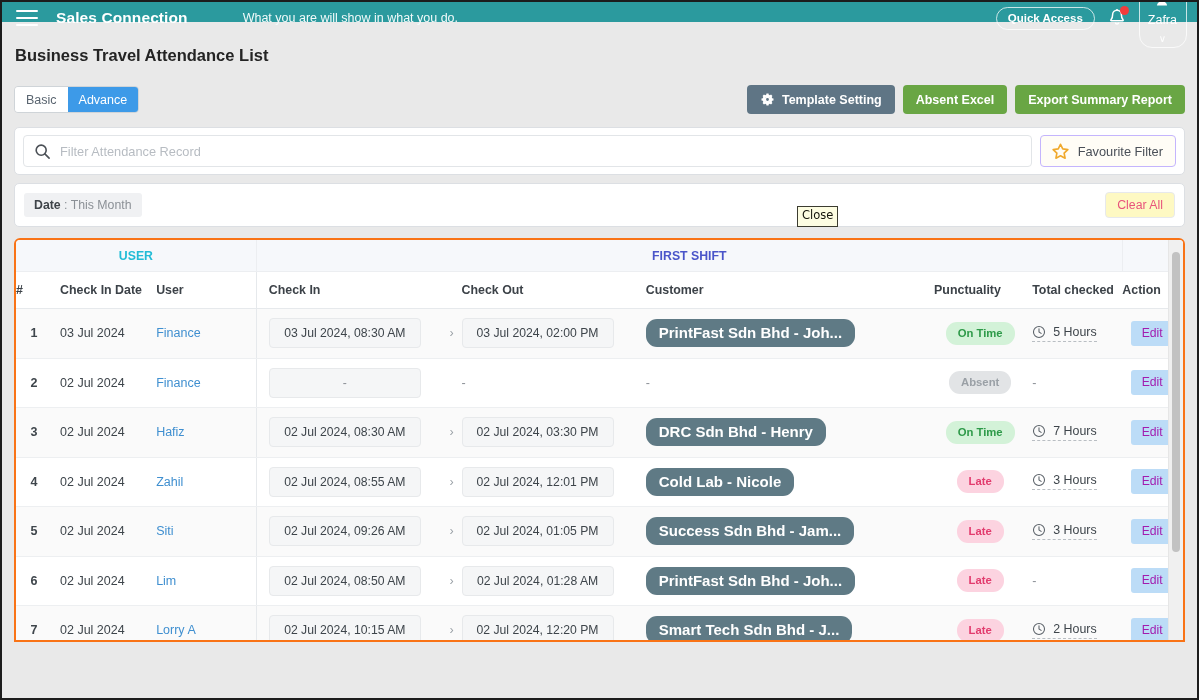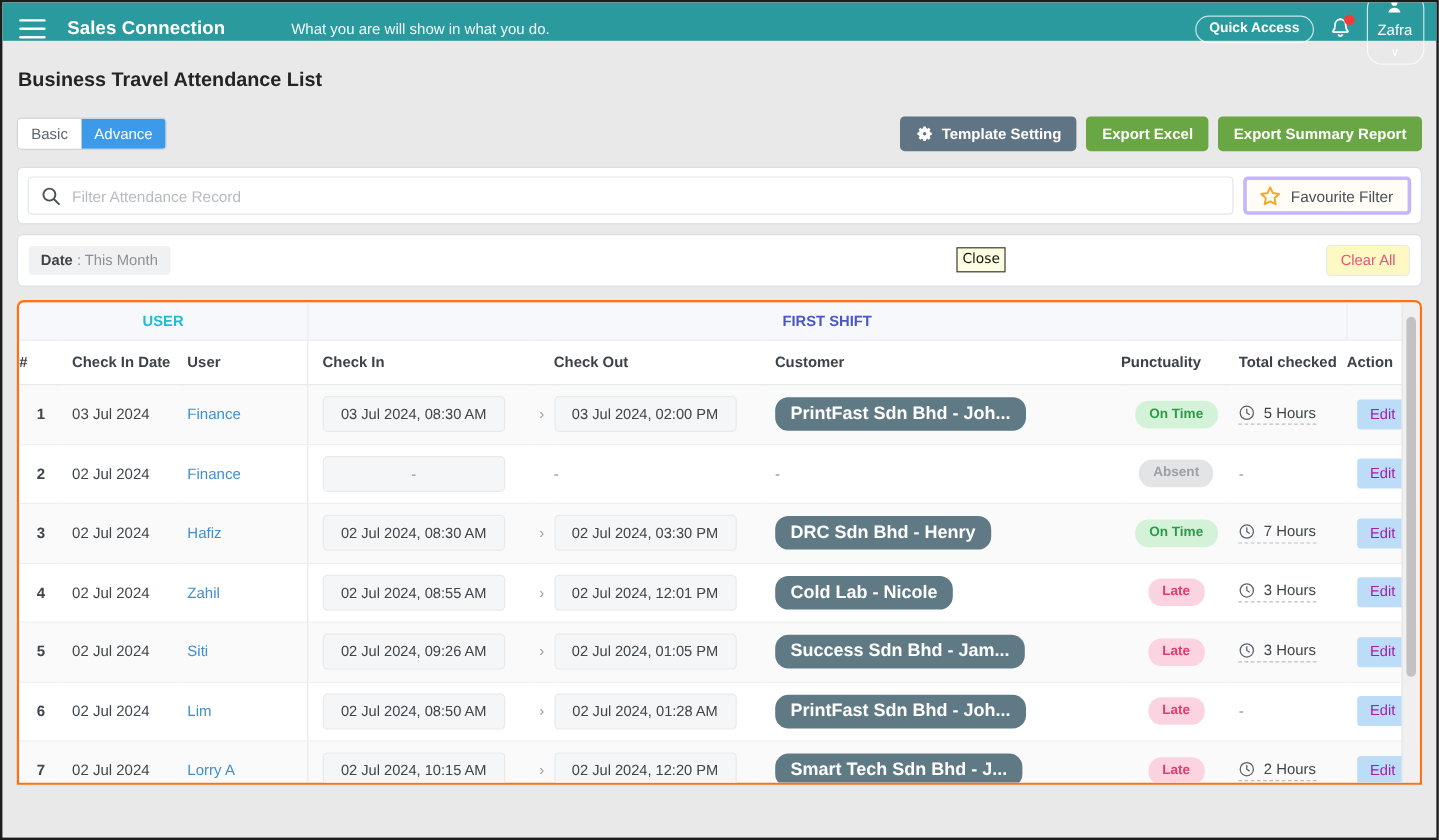"Sales Connection" .topbar { height: 32px -> 20px }
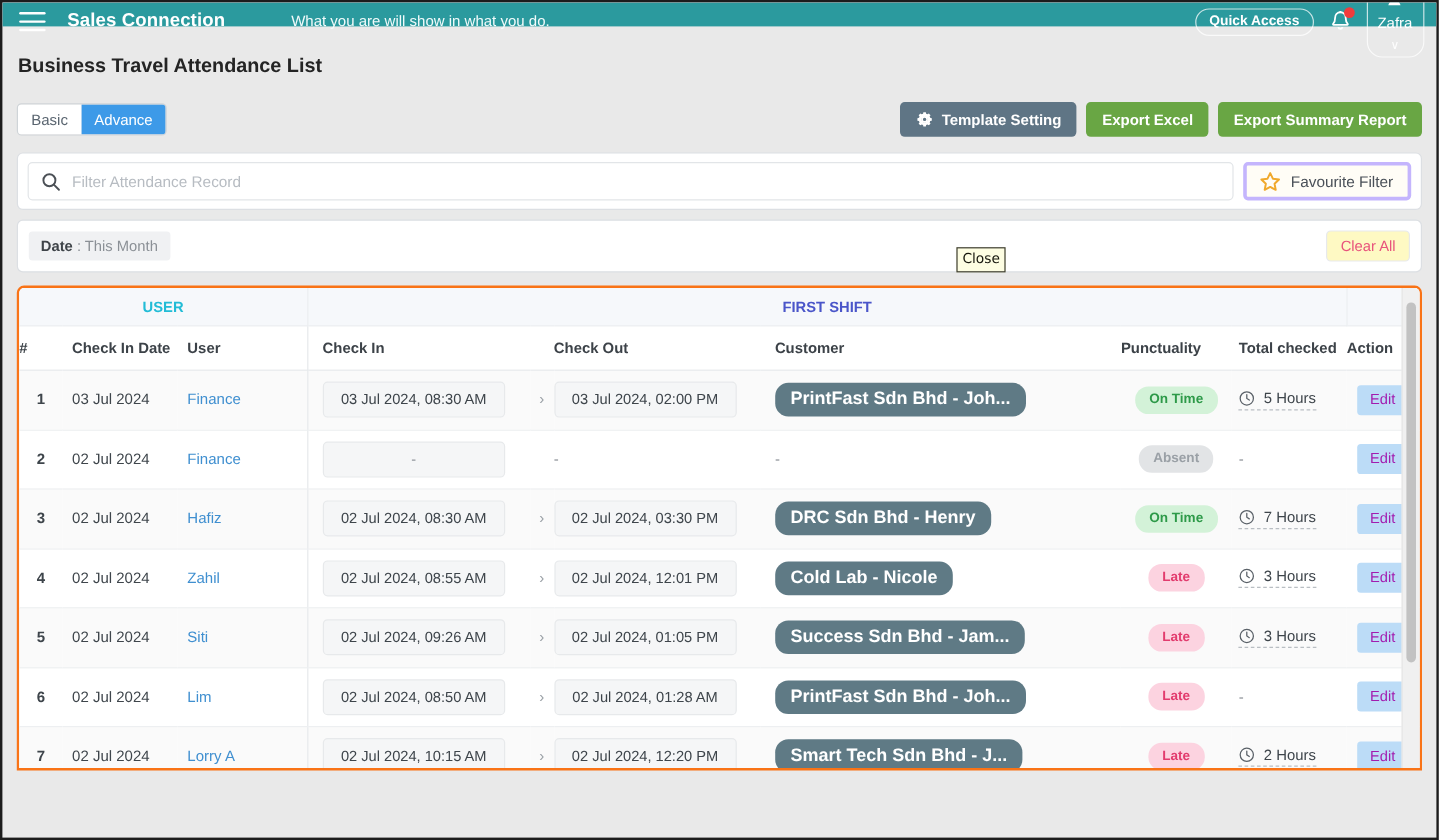"Export Excel" button.btn { text: Export -> Absent }
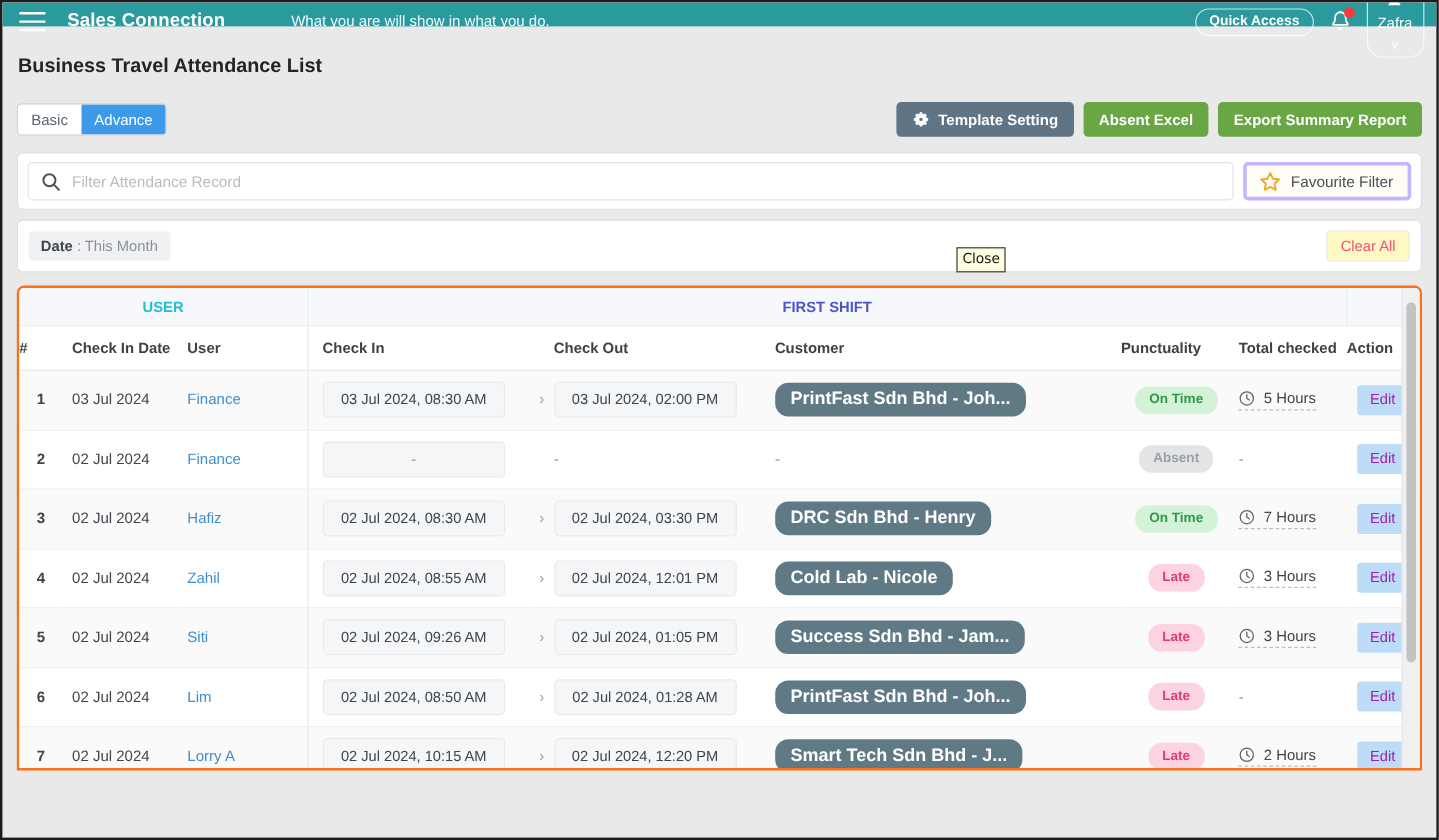"Favourite Filter" .fav-filter { border: 3px solid #c4b5fd -> 1px solid #c4b5fd }
